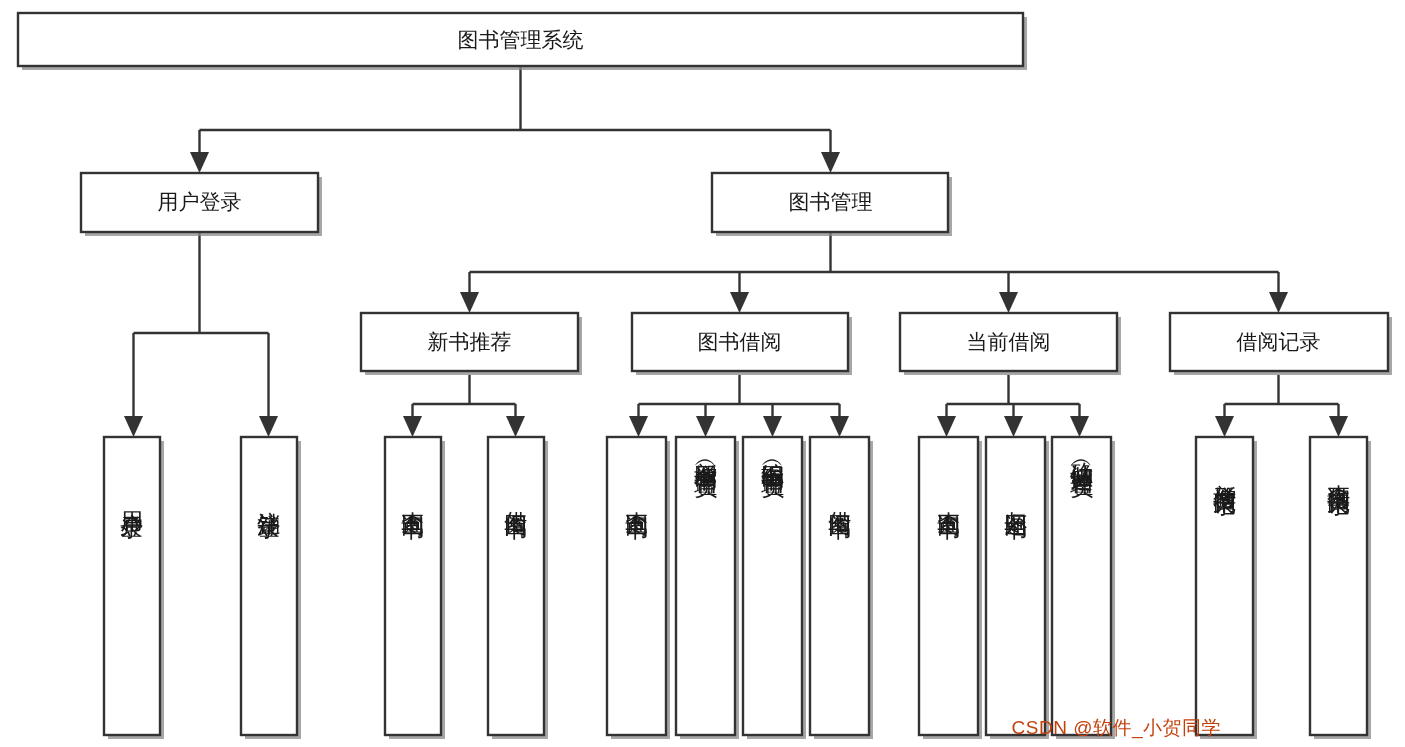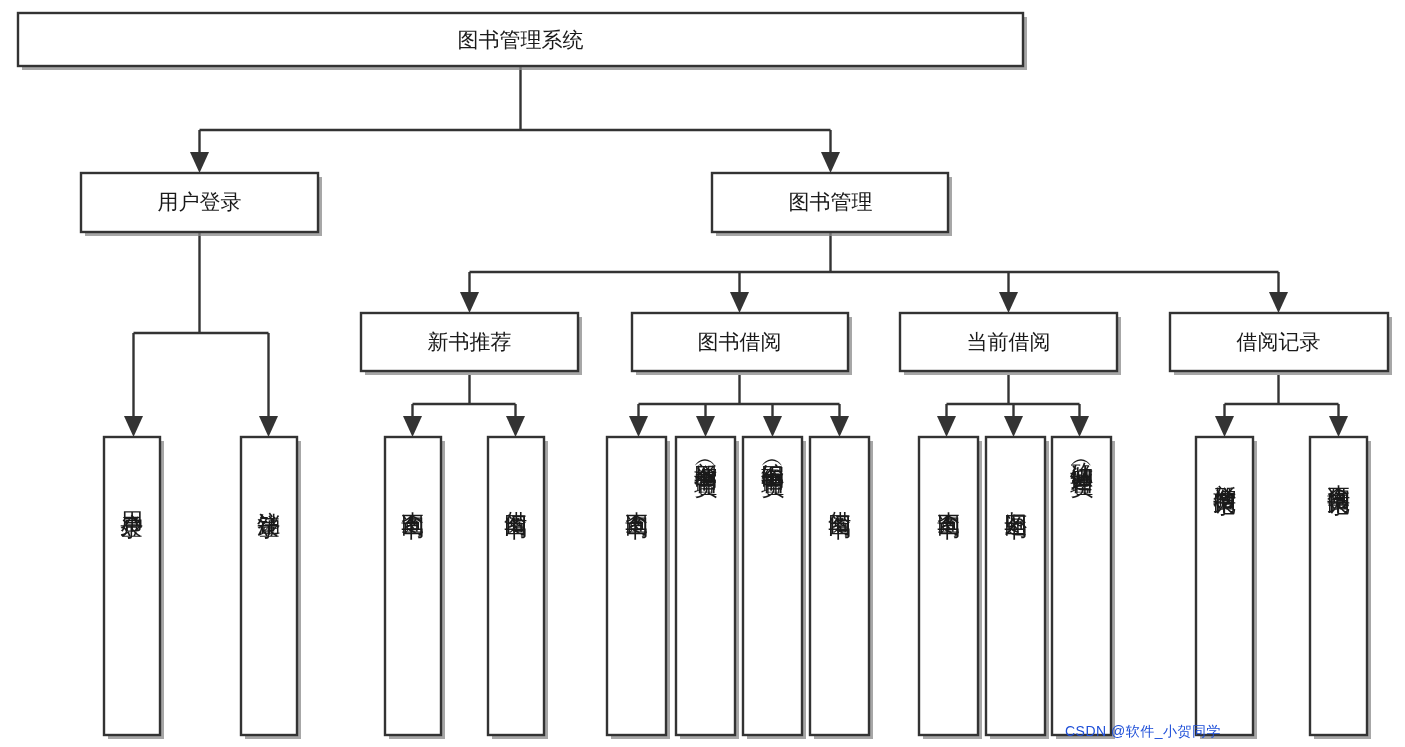"CSDN @软件_小贺同学" .watermark { color: #1d4ed8 -> #c2410c; font-size: 14px -> 19px }
